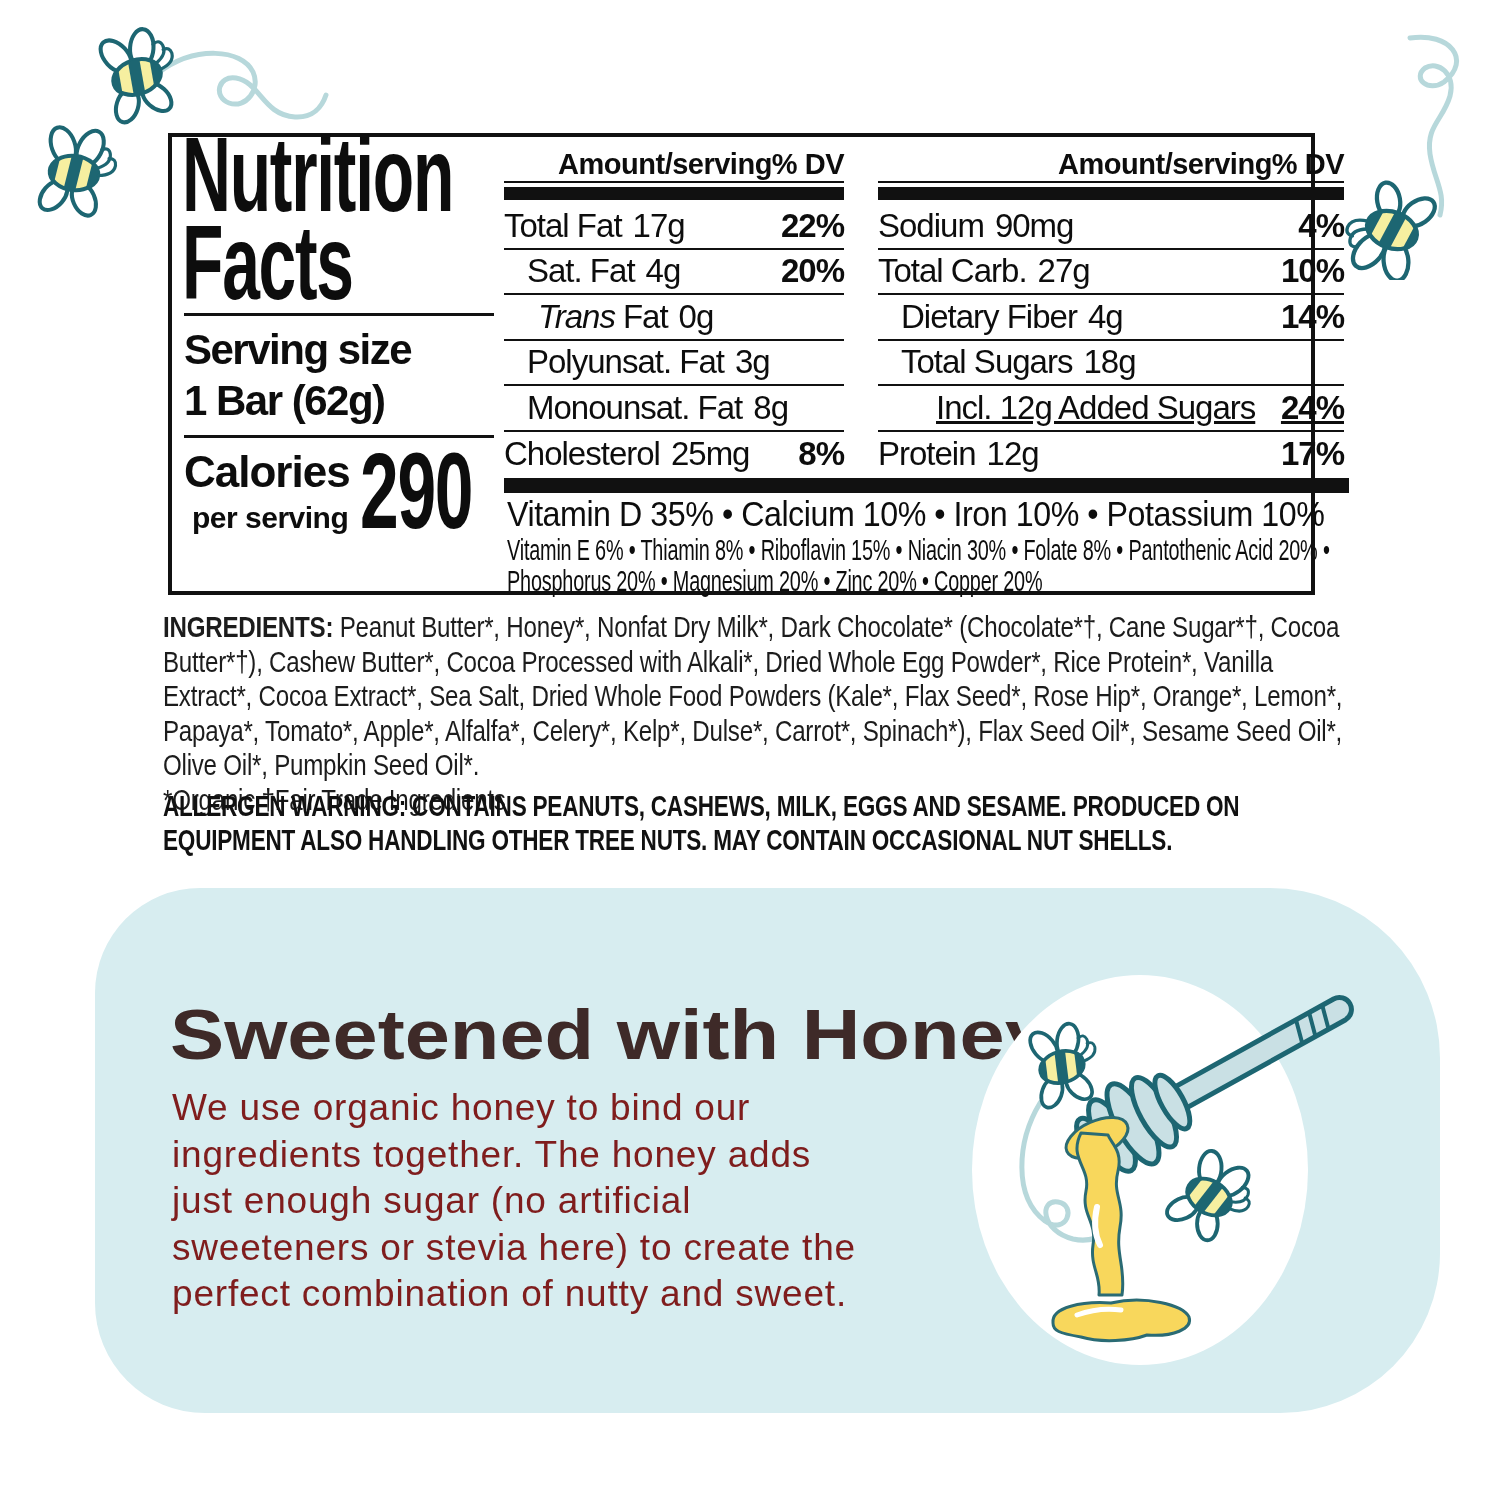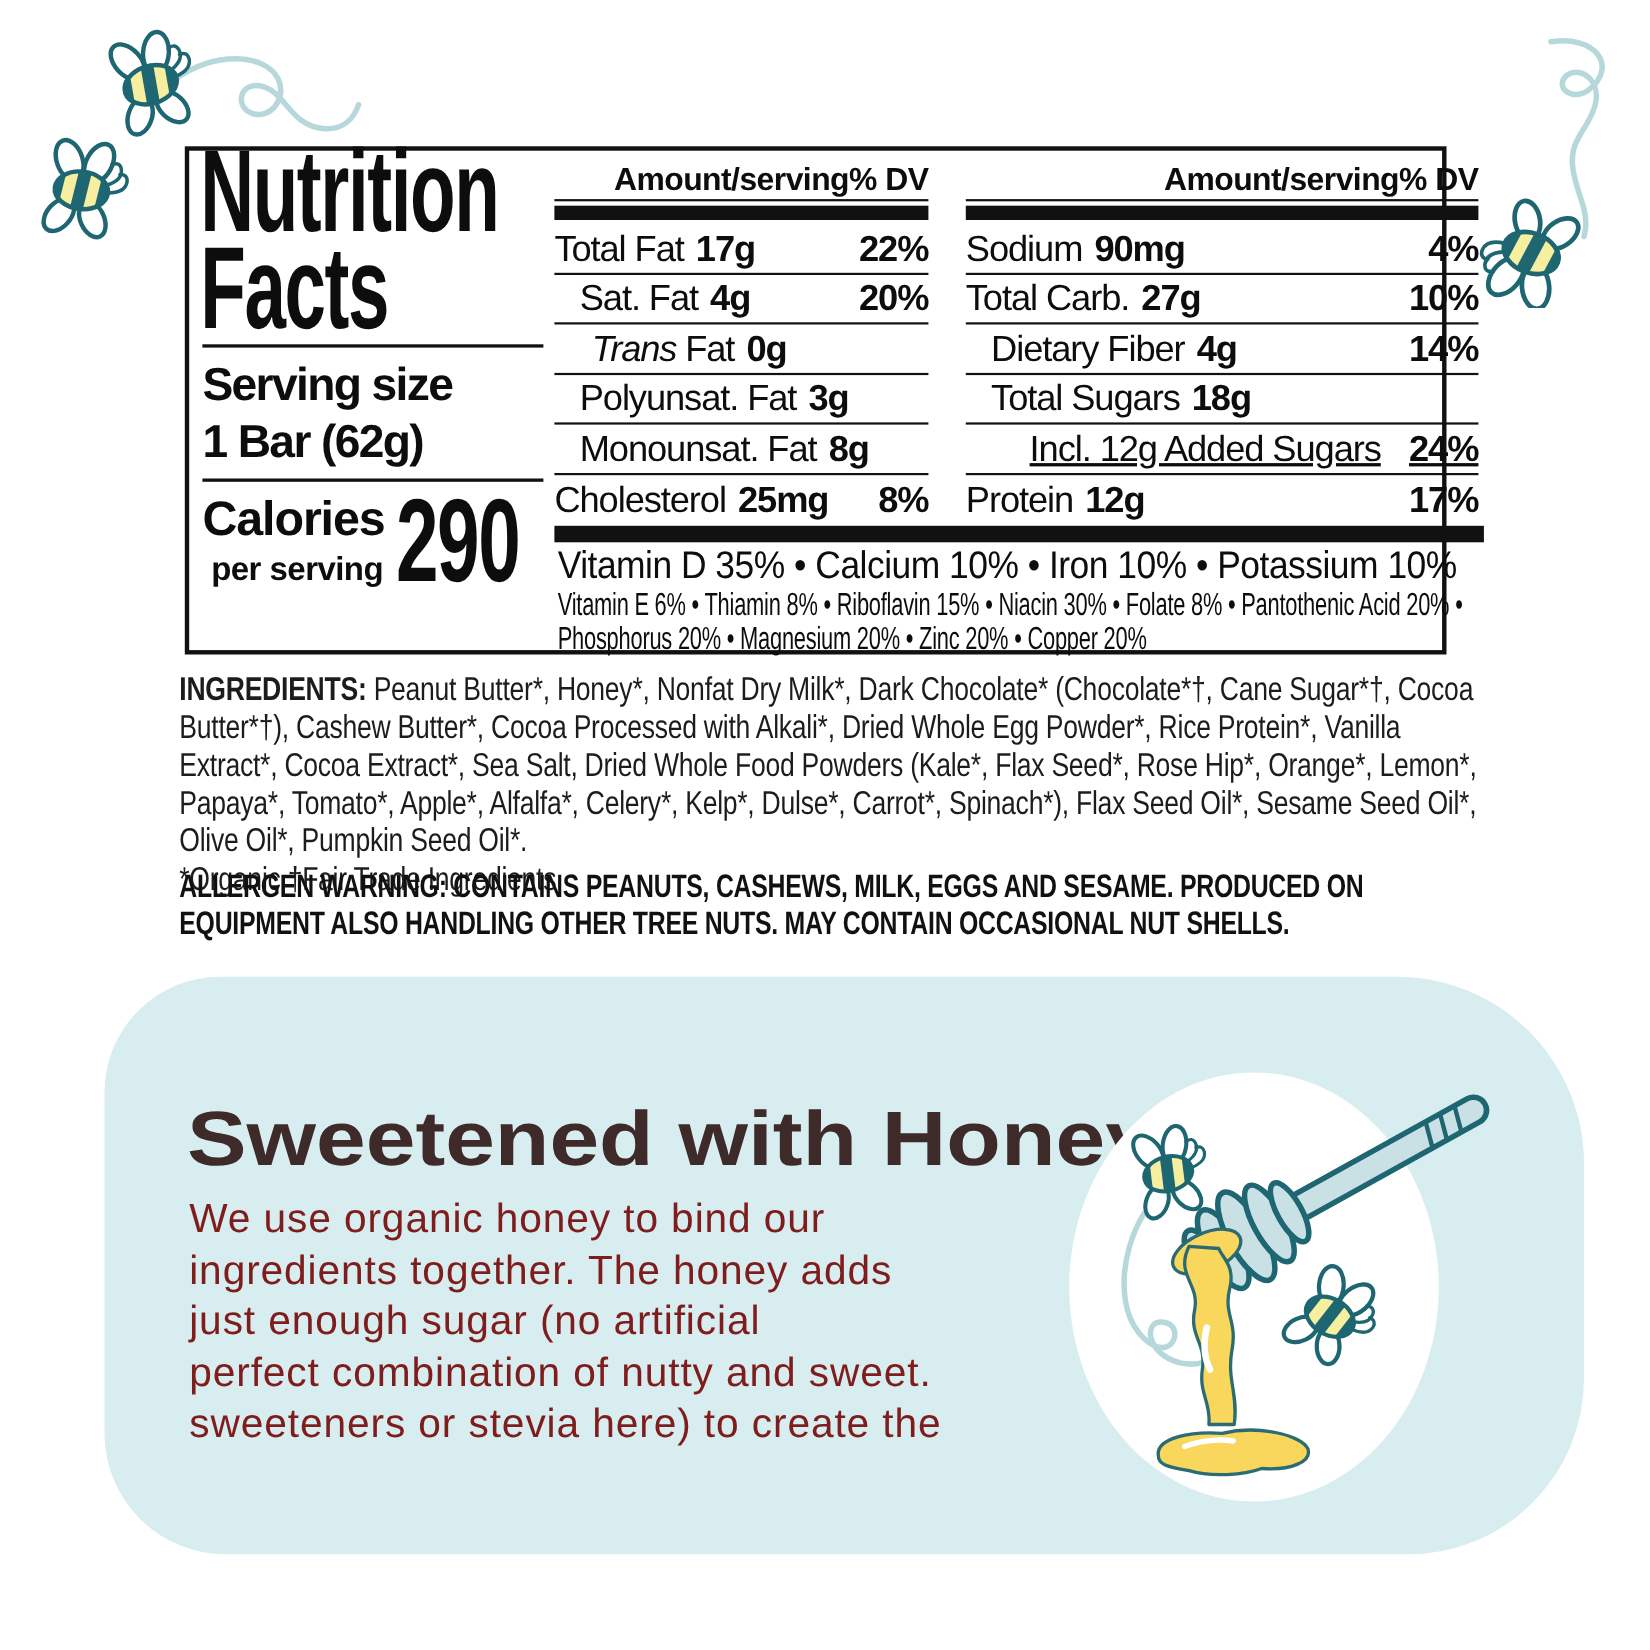"17g" .namt { font-weight: bold -> none }
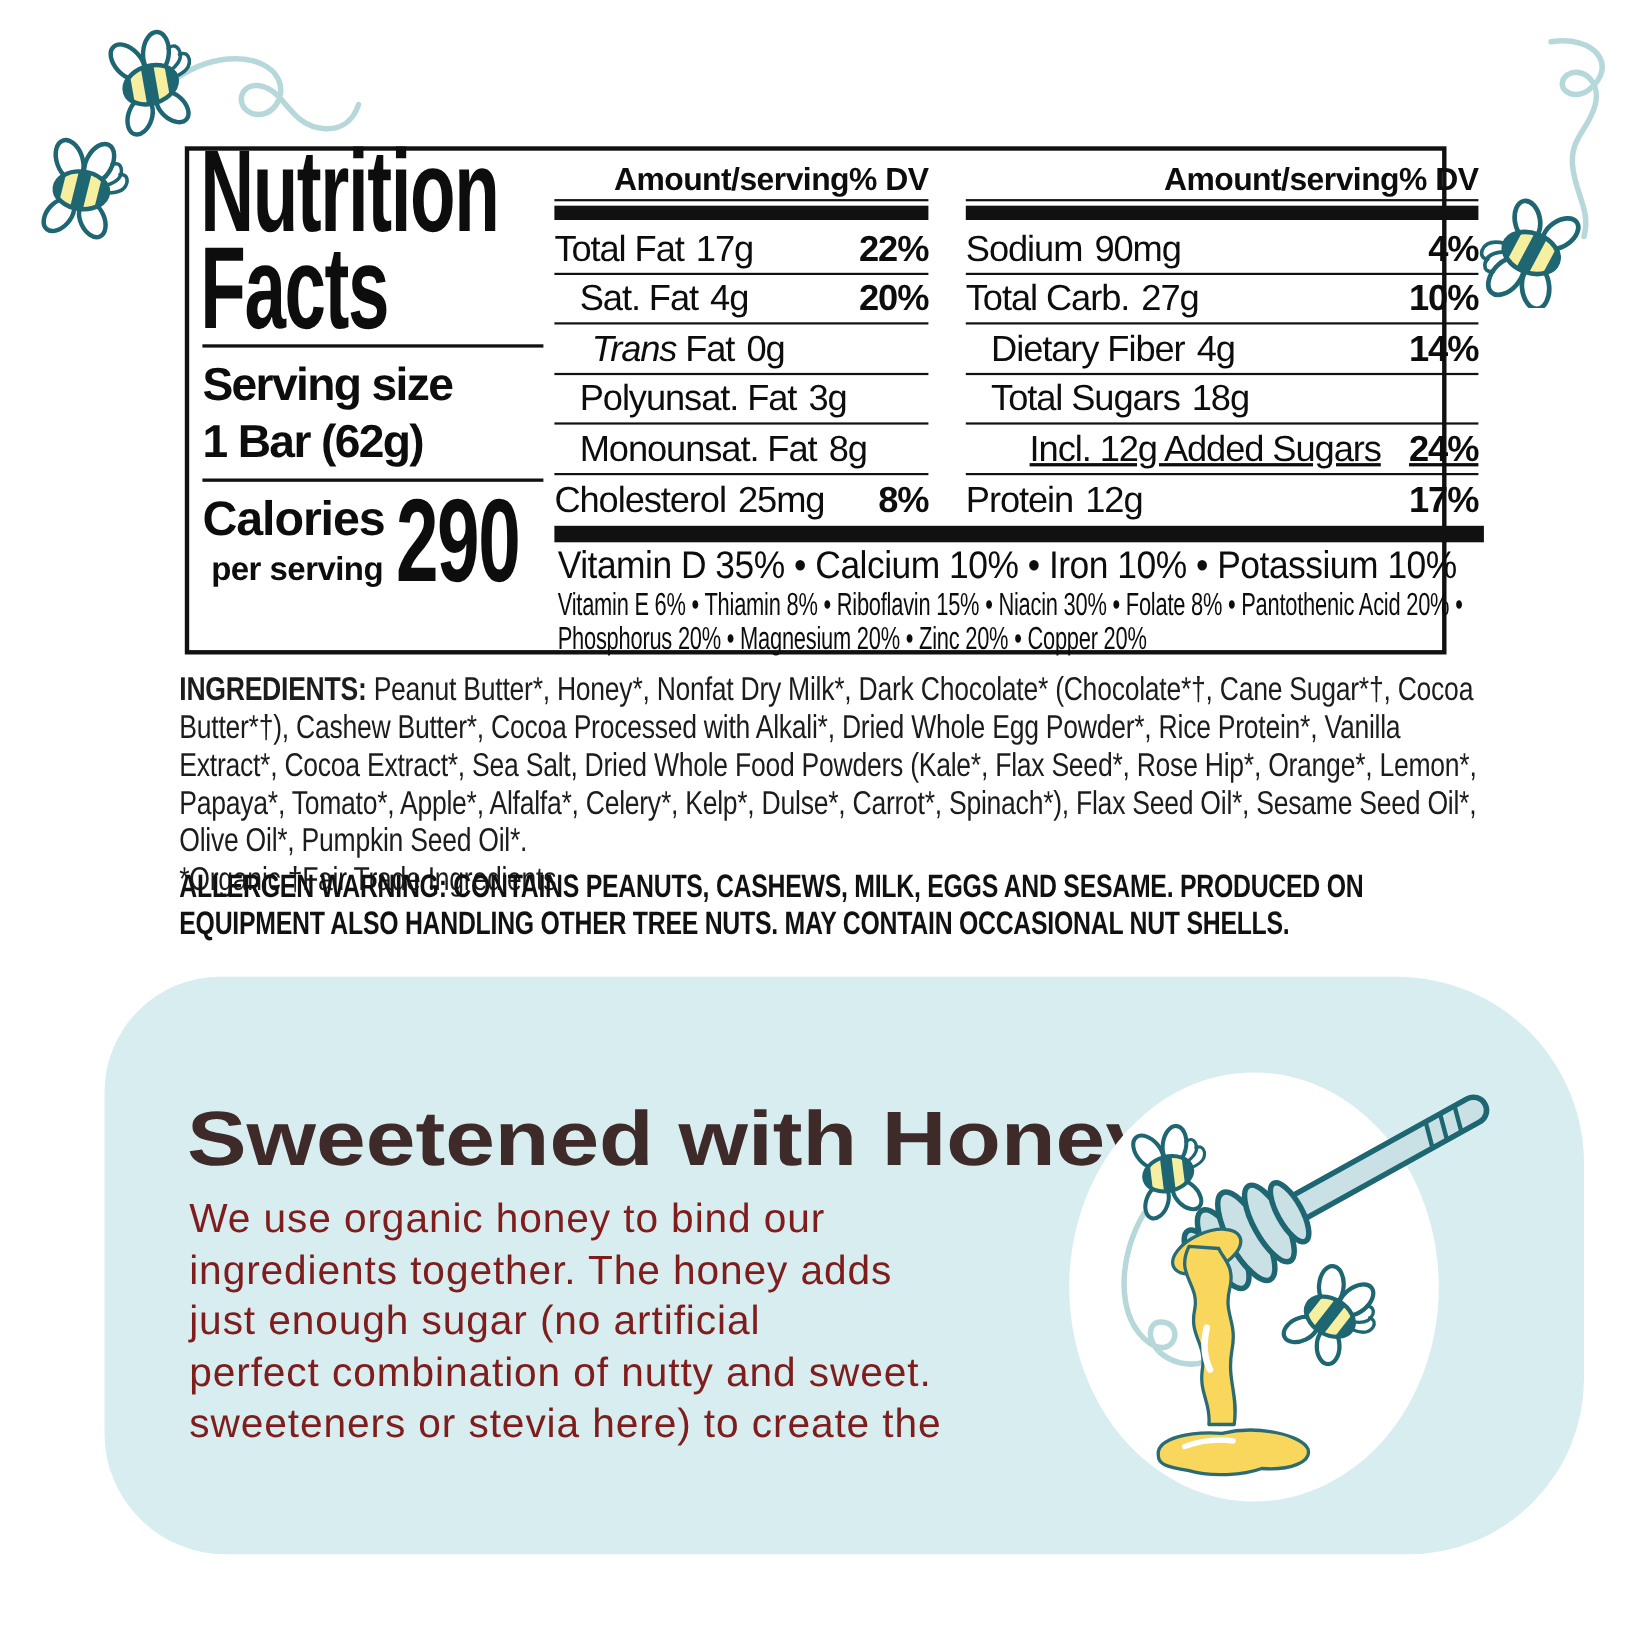"perfect combination of nutty and" div { order: before "sweeteners or stevia here) to" -> after "sweeteners or stevia here) to" }
